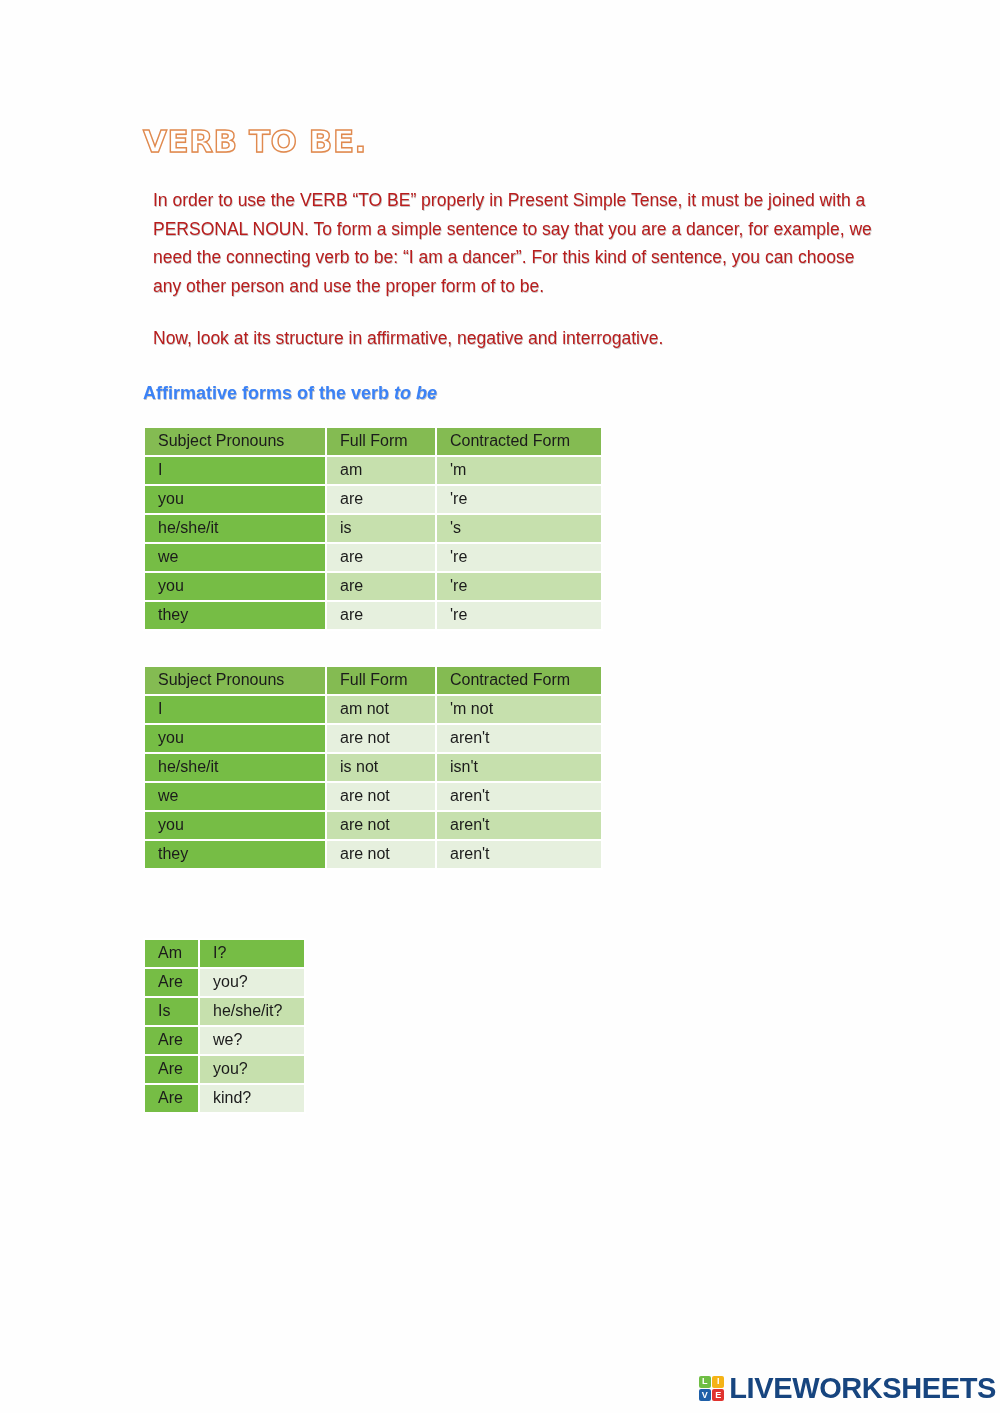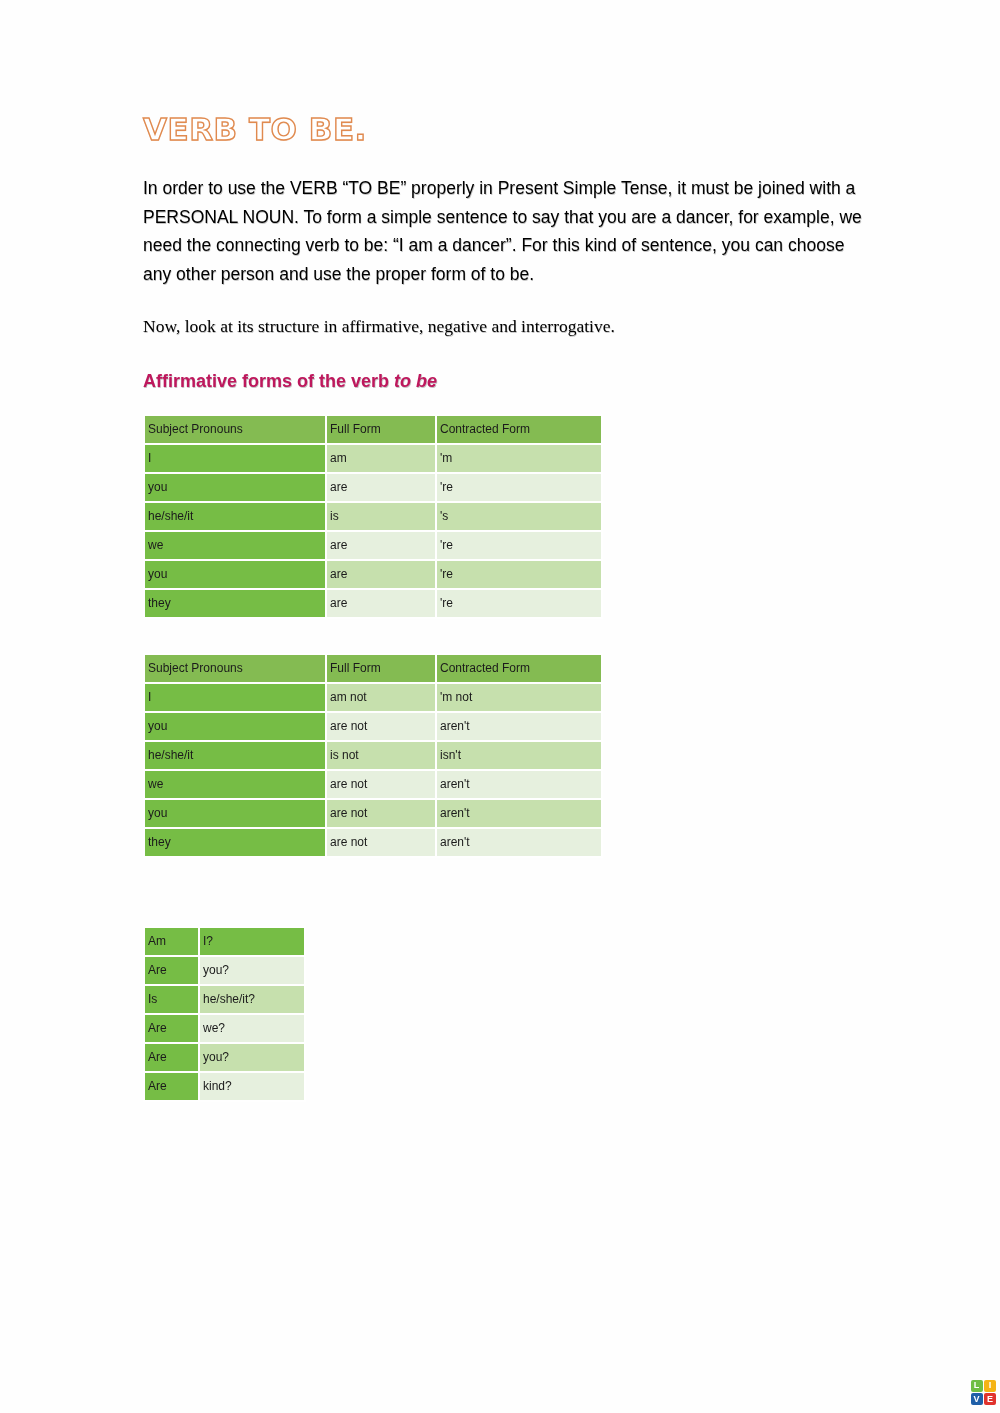"VERB TO BE." .content { top: 112px -> 124px }
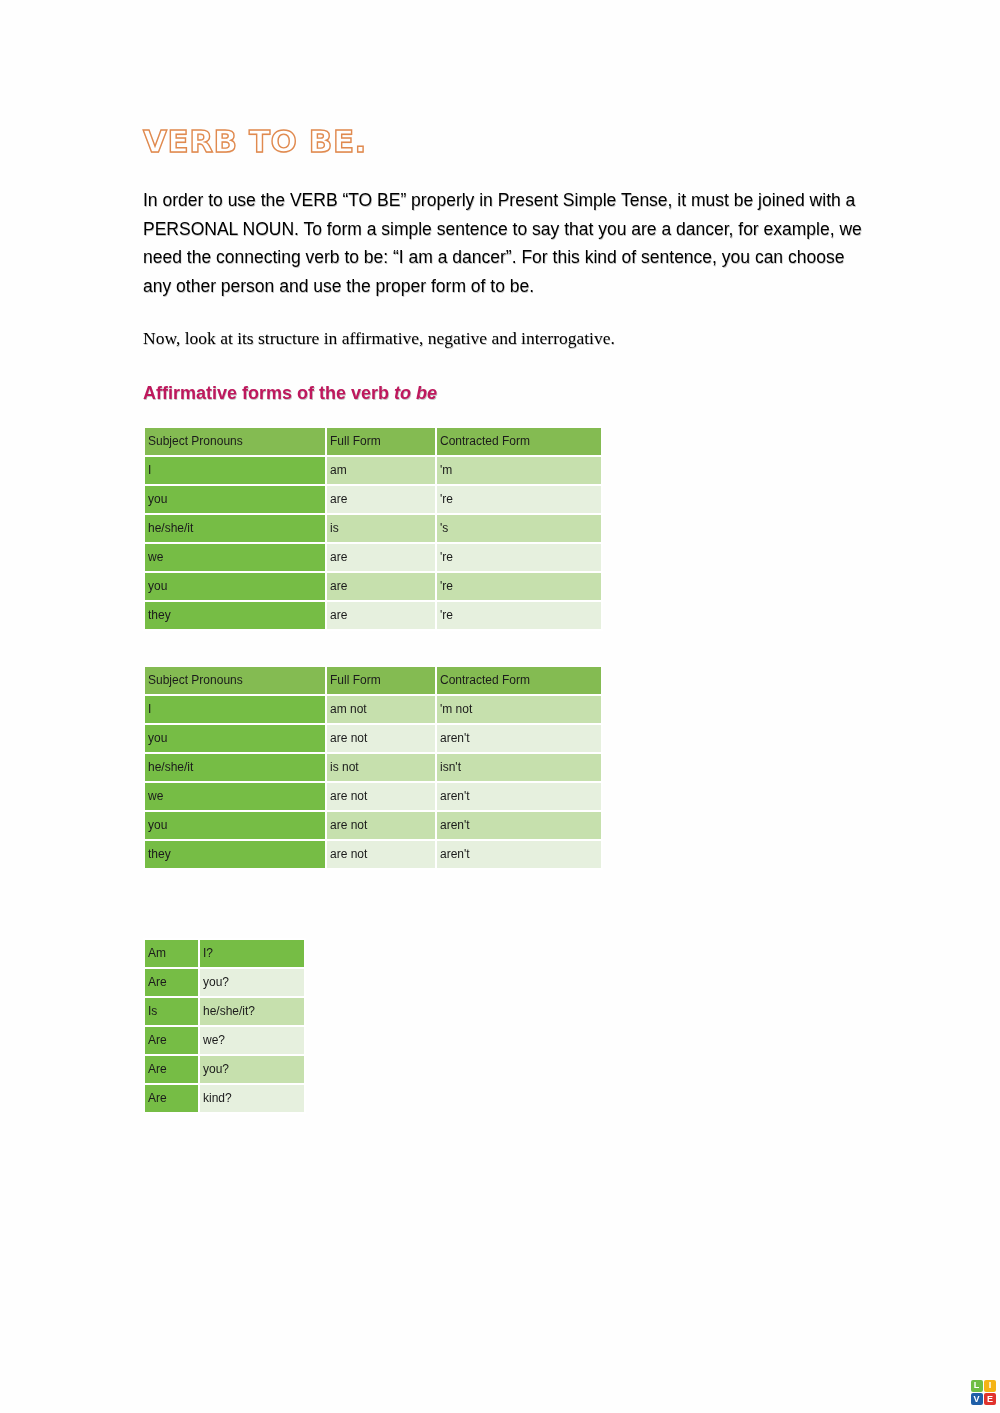"In order to use the" .para { color: #000000 -> #b91c1c; margin: 0 0 24px 0 -> 0 0 24px 10px }
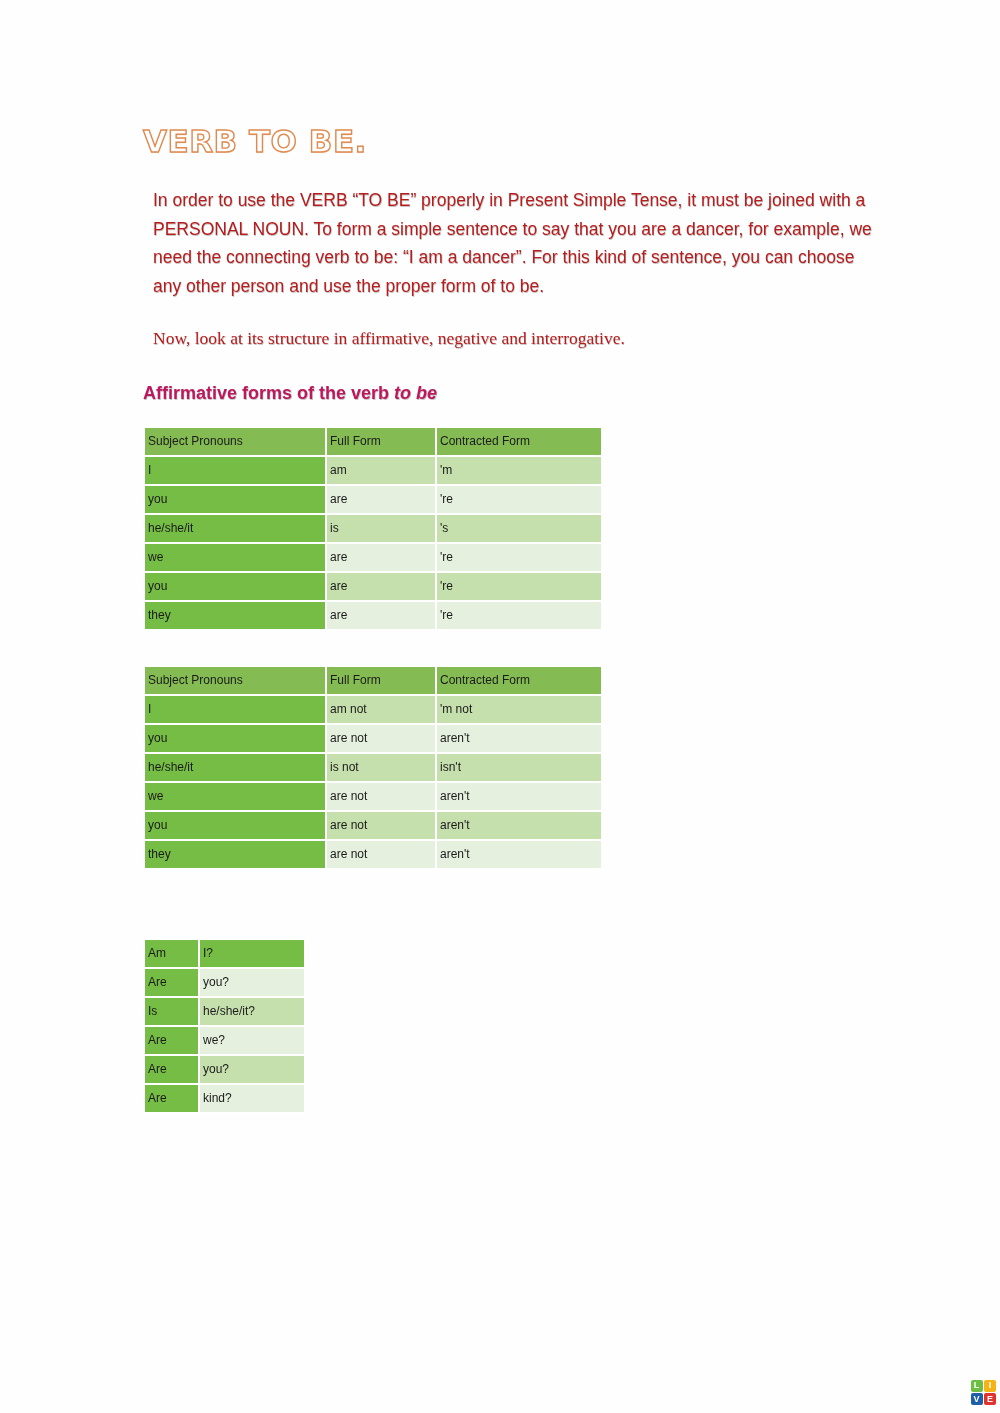"Now, look at its structure" .para.tight { font-family: Liberation Serif, serif -> none }
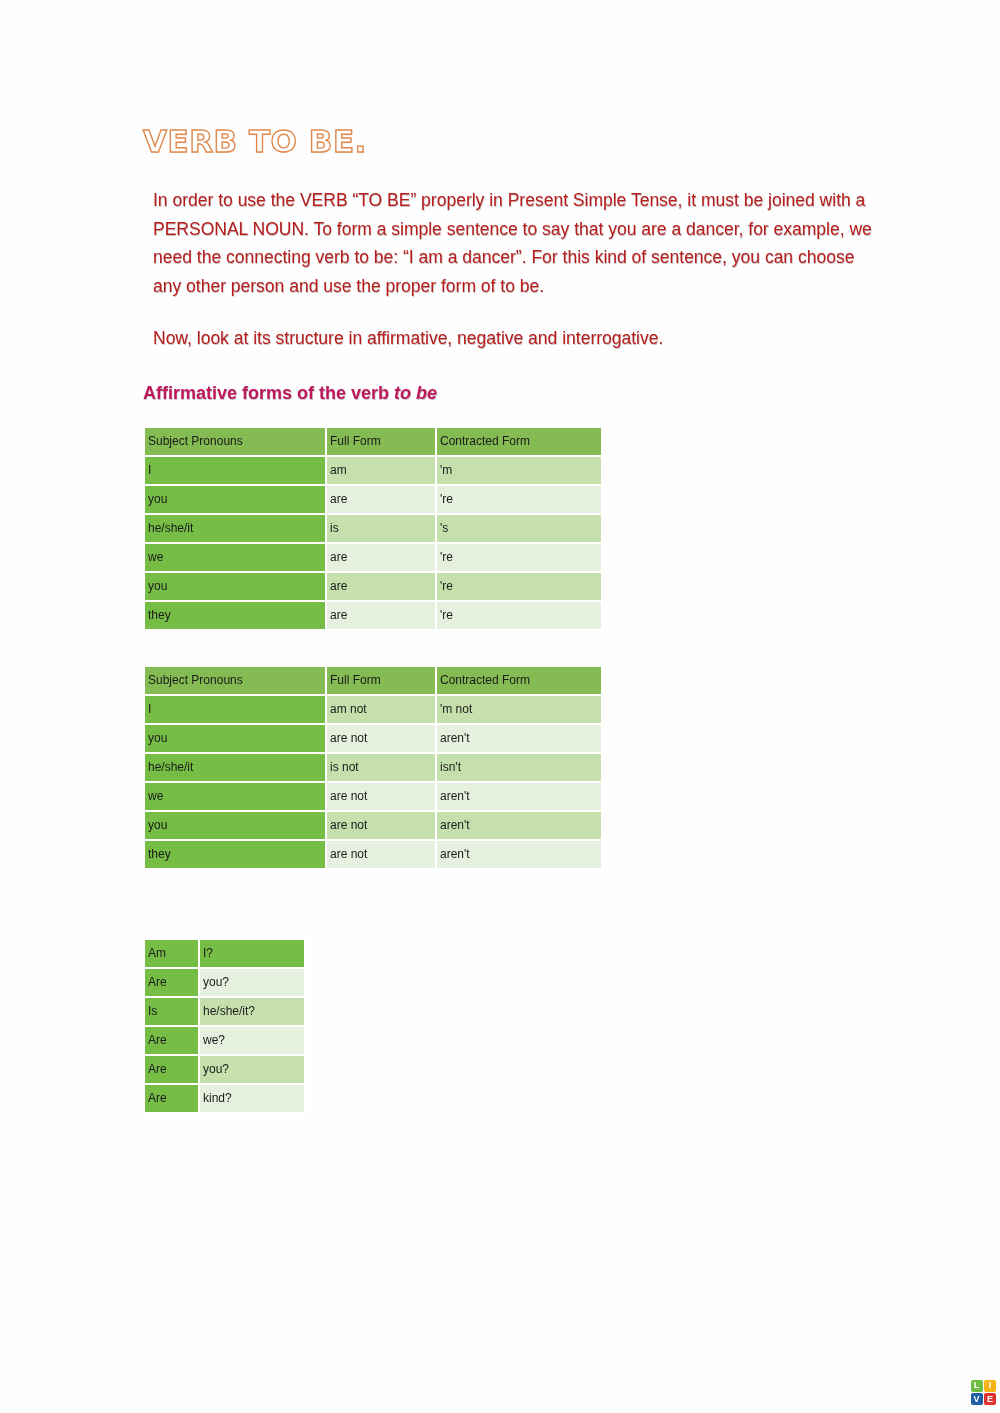"Affirmative forms of the verb" .section-heading { color: #be185d -> #3b82f6 }
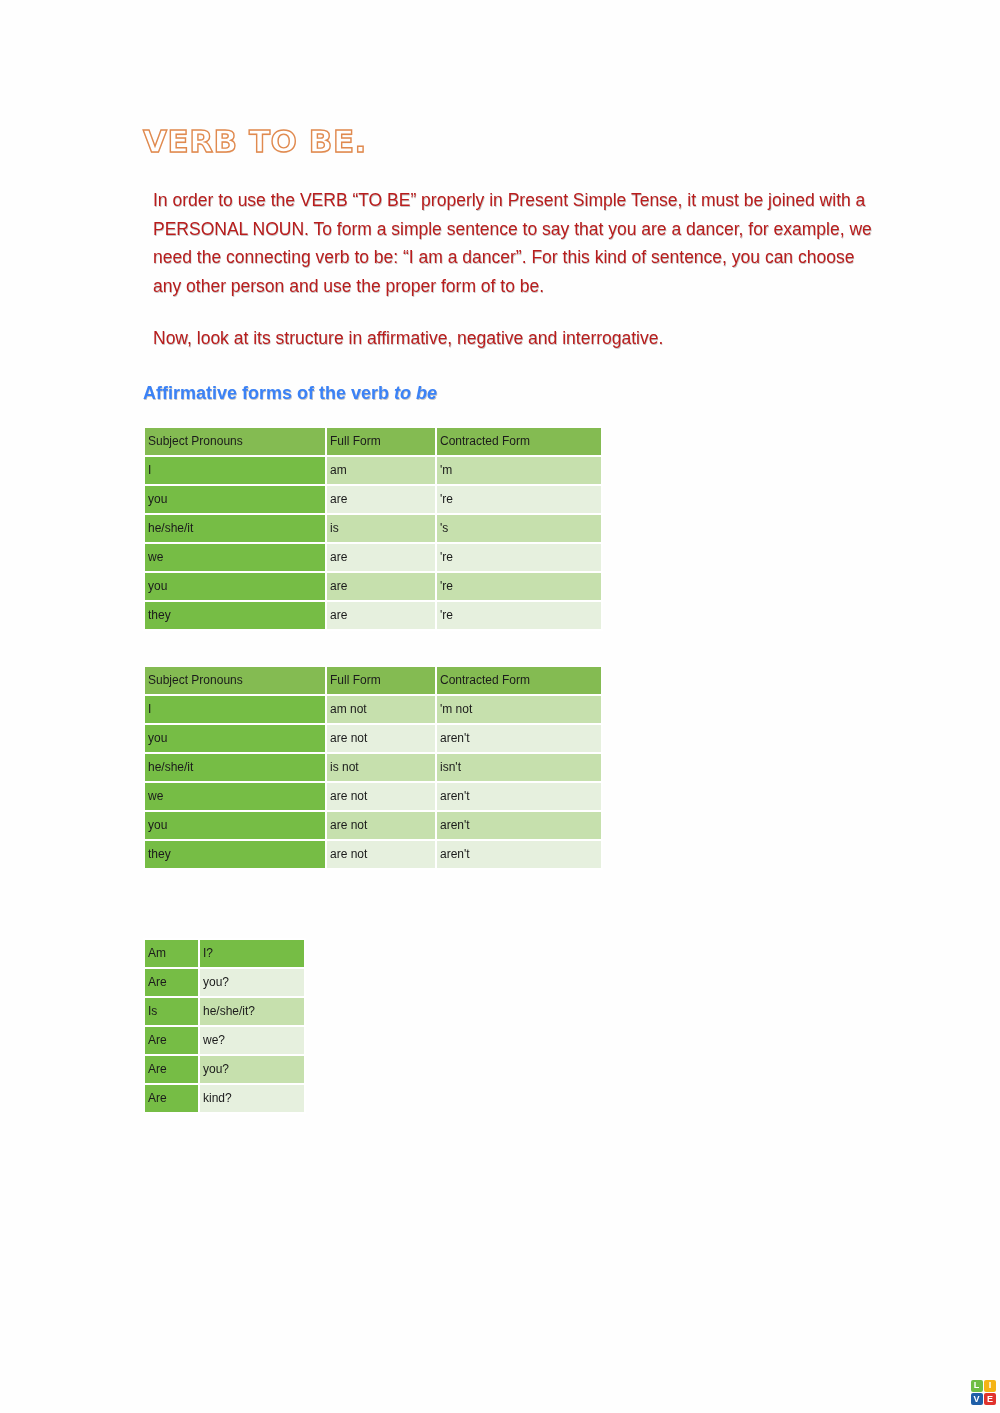"Subject Pronouns" .vtable td, .vtable th { font-size: 12px -> 16px; padding: 3px 7px 4px 3px -> 3px 7px 4px 13px }
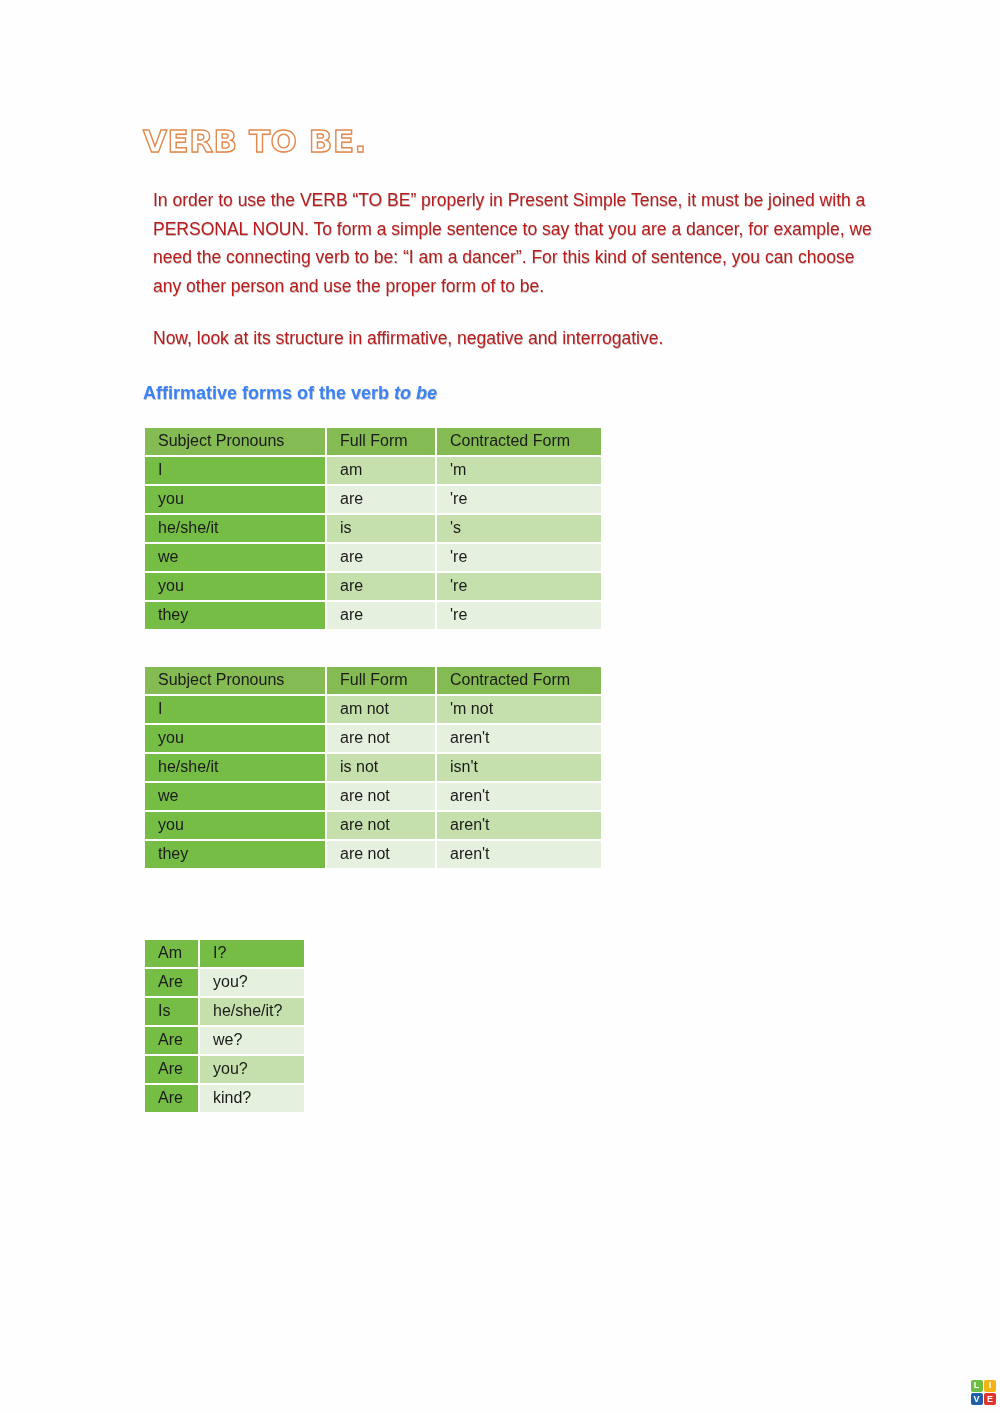"LIVEWORKSHEETS" span.logo-word { html: none -> <span>LIVEWORKSHEETS</span> }
